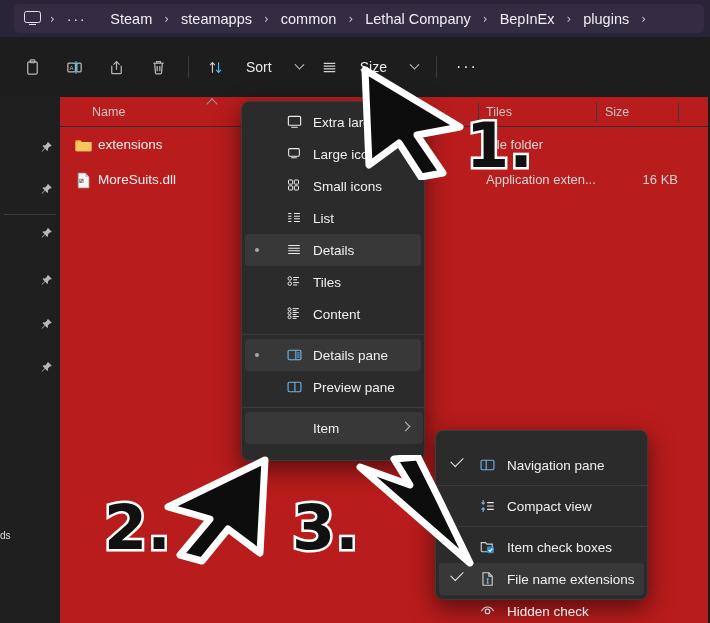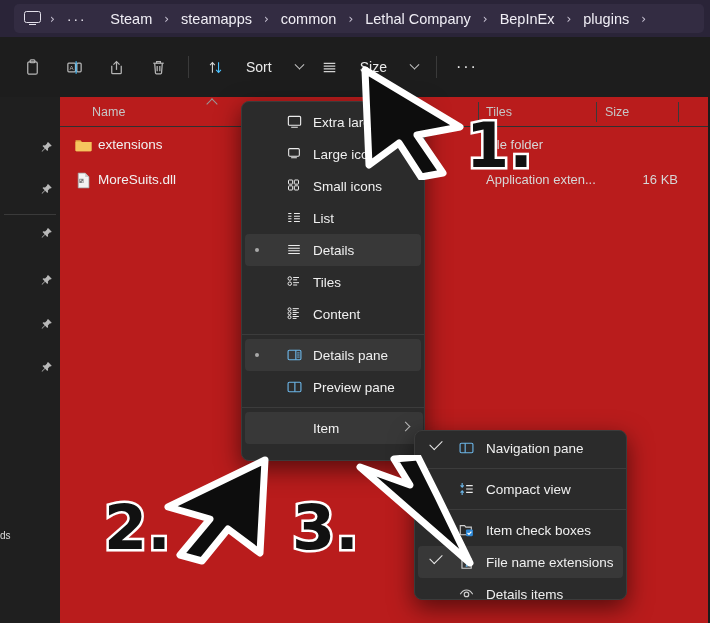"Navigation pane" #showmenu { left: 414px -> 435px; padding: 1px 0 -> 18px 0 }
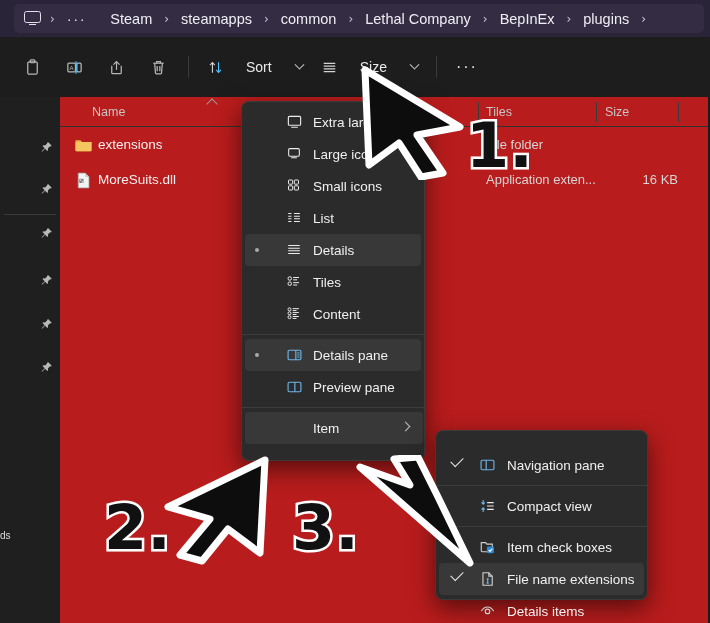"Details items" span.mlabel { text: Details items -> Hidden check }
